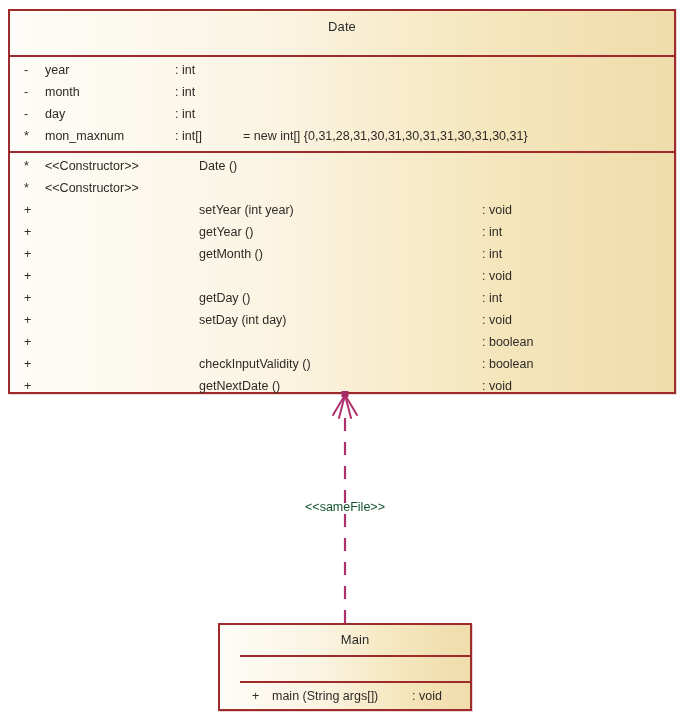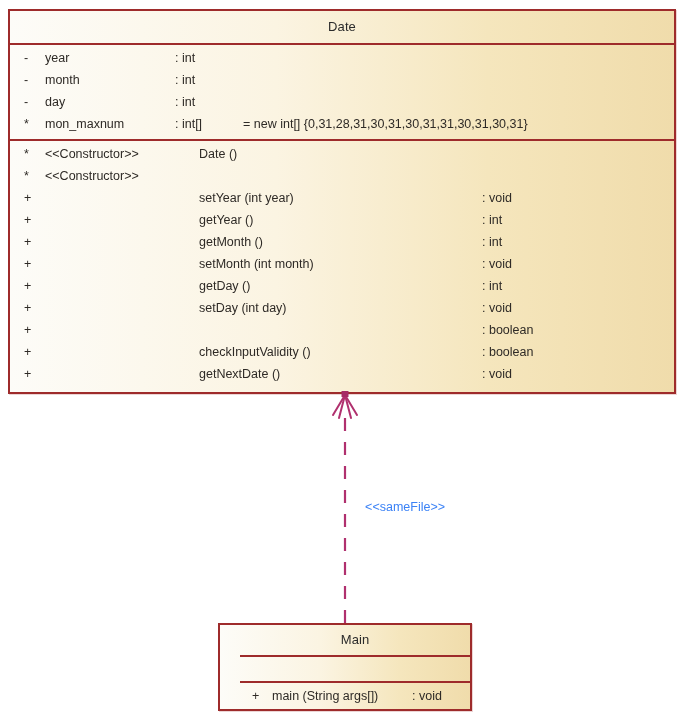"Date" div.uml-compartment { height: 32px -> 44px }
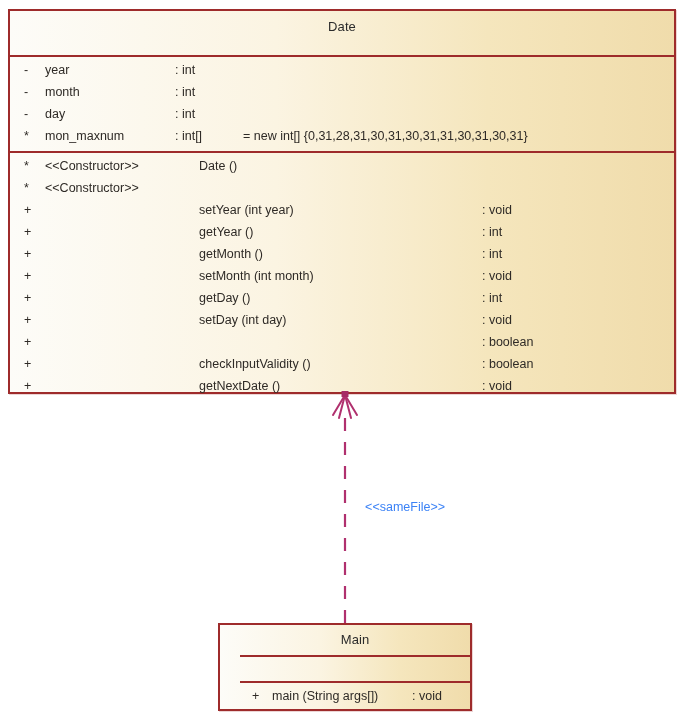"setMonth (int month)" span.col { html: <span>setMonth (int month)</span> -> none }
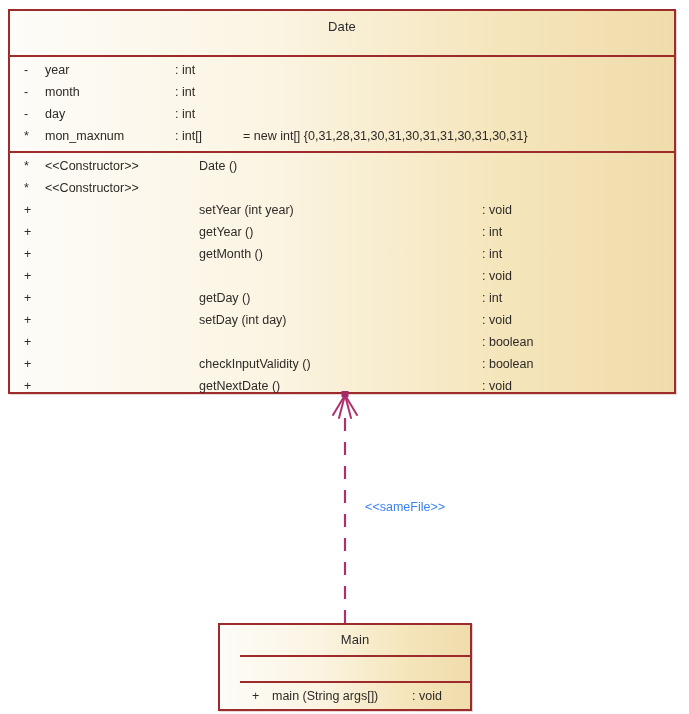"<<sameFile>>" .dep-label { color: #3b82f6 -> #14532d; text-align: right -> center }
